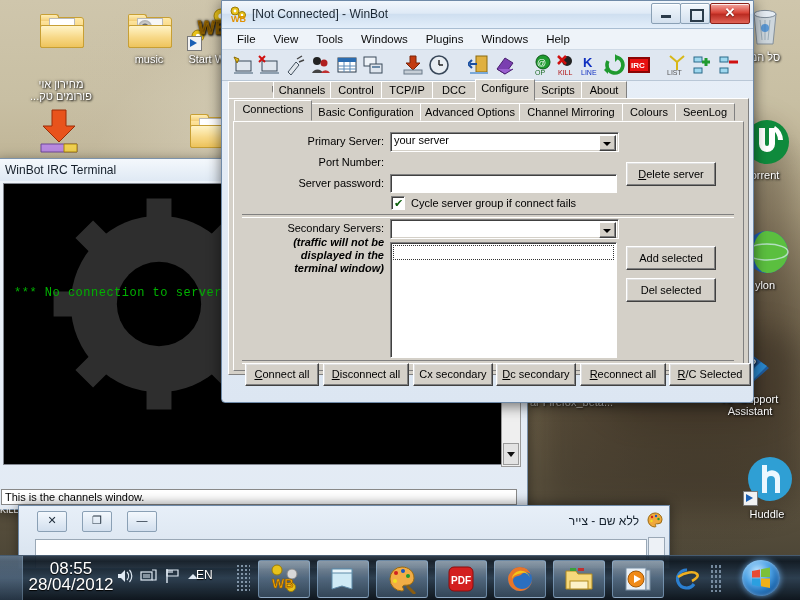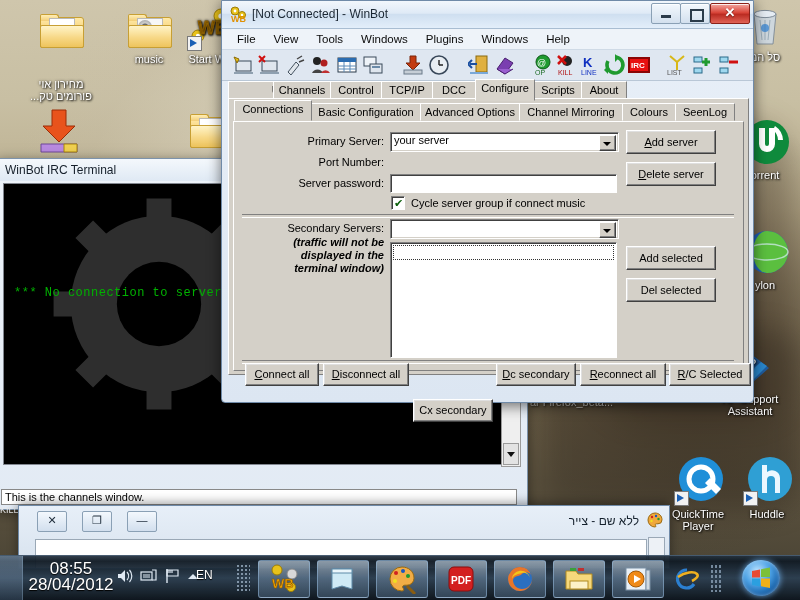"Add server" div.btn { html: <div><u>A</u>dd server</div> -> none }
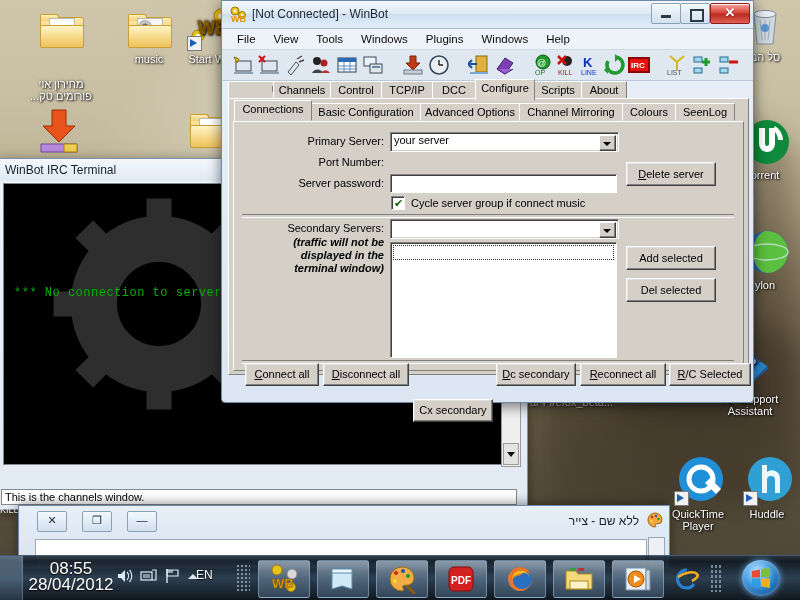"Cycle server group if connect" span { text: music -> fails }
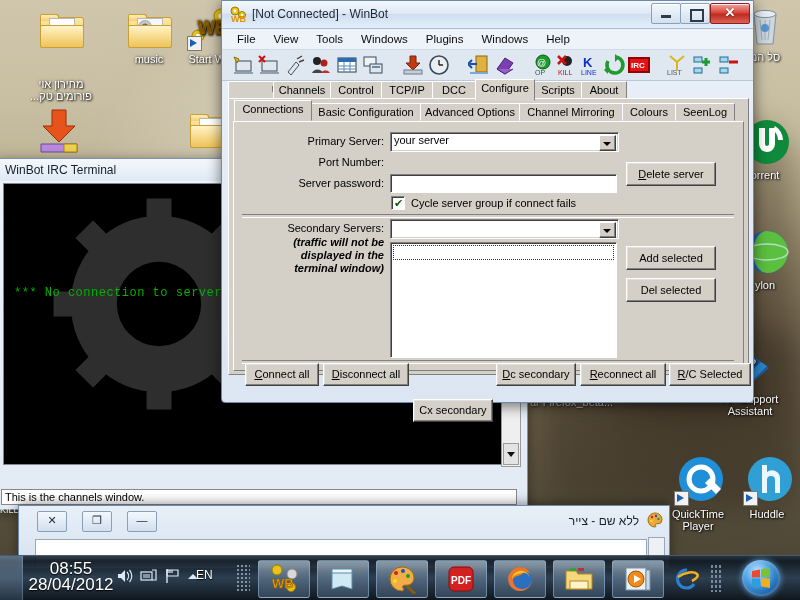"Cx secondary" div.btn { margin-top: 36px -> none }
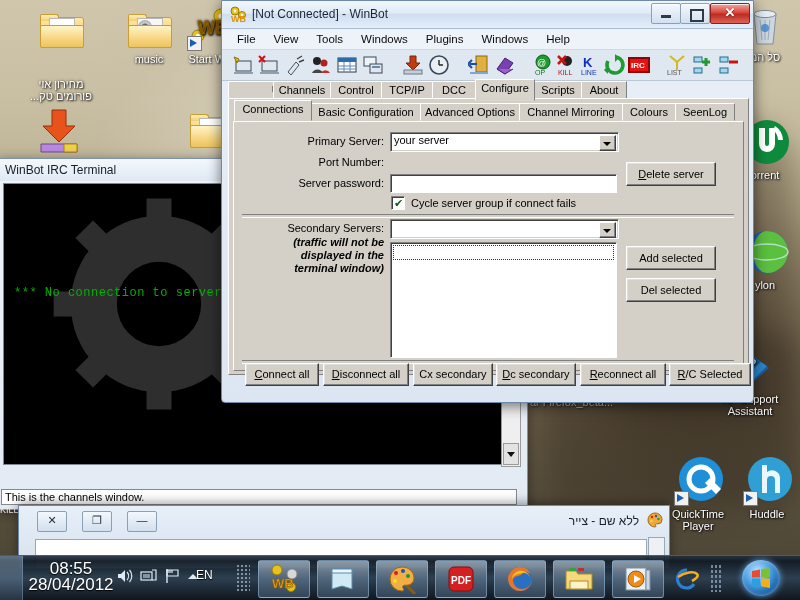"QuickTime" div.dskicon { html: <div> <span> <svg> <circle></circle> <circle></circle> <path></path> </svg> <span></span> </span> <span>QuickTime Player</span> </div> -> none }
